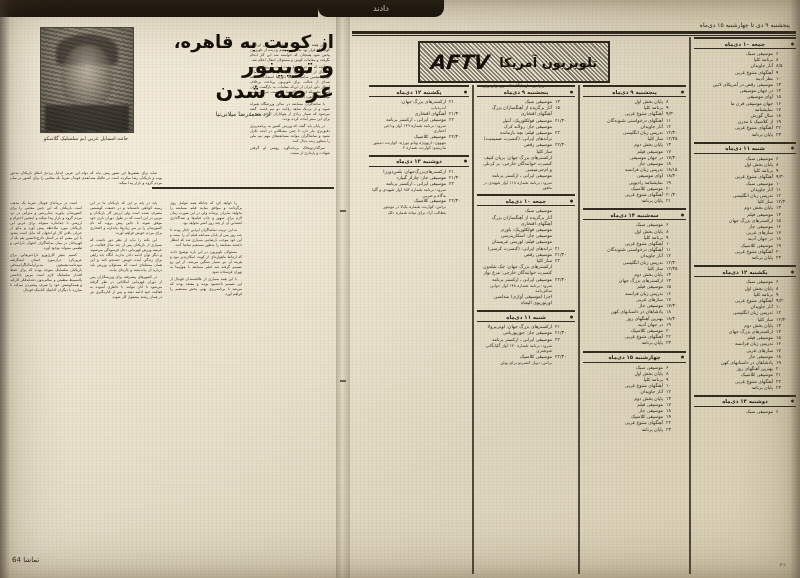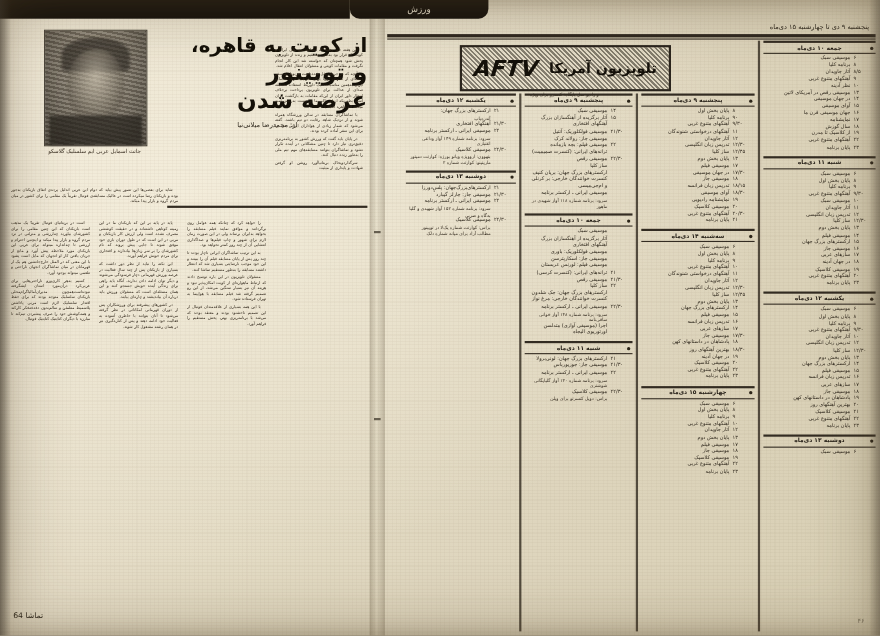"ورزش" span { text: ورزش -> دادند }
